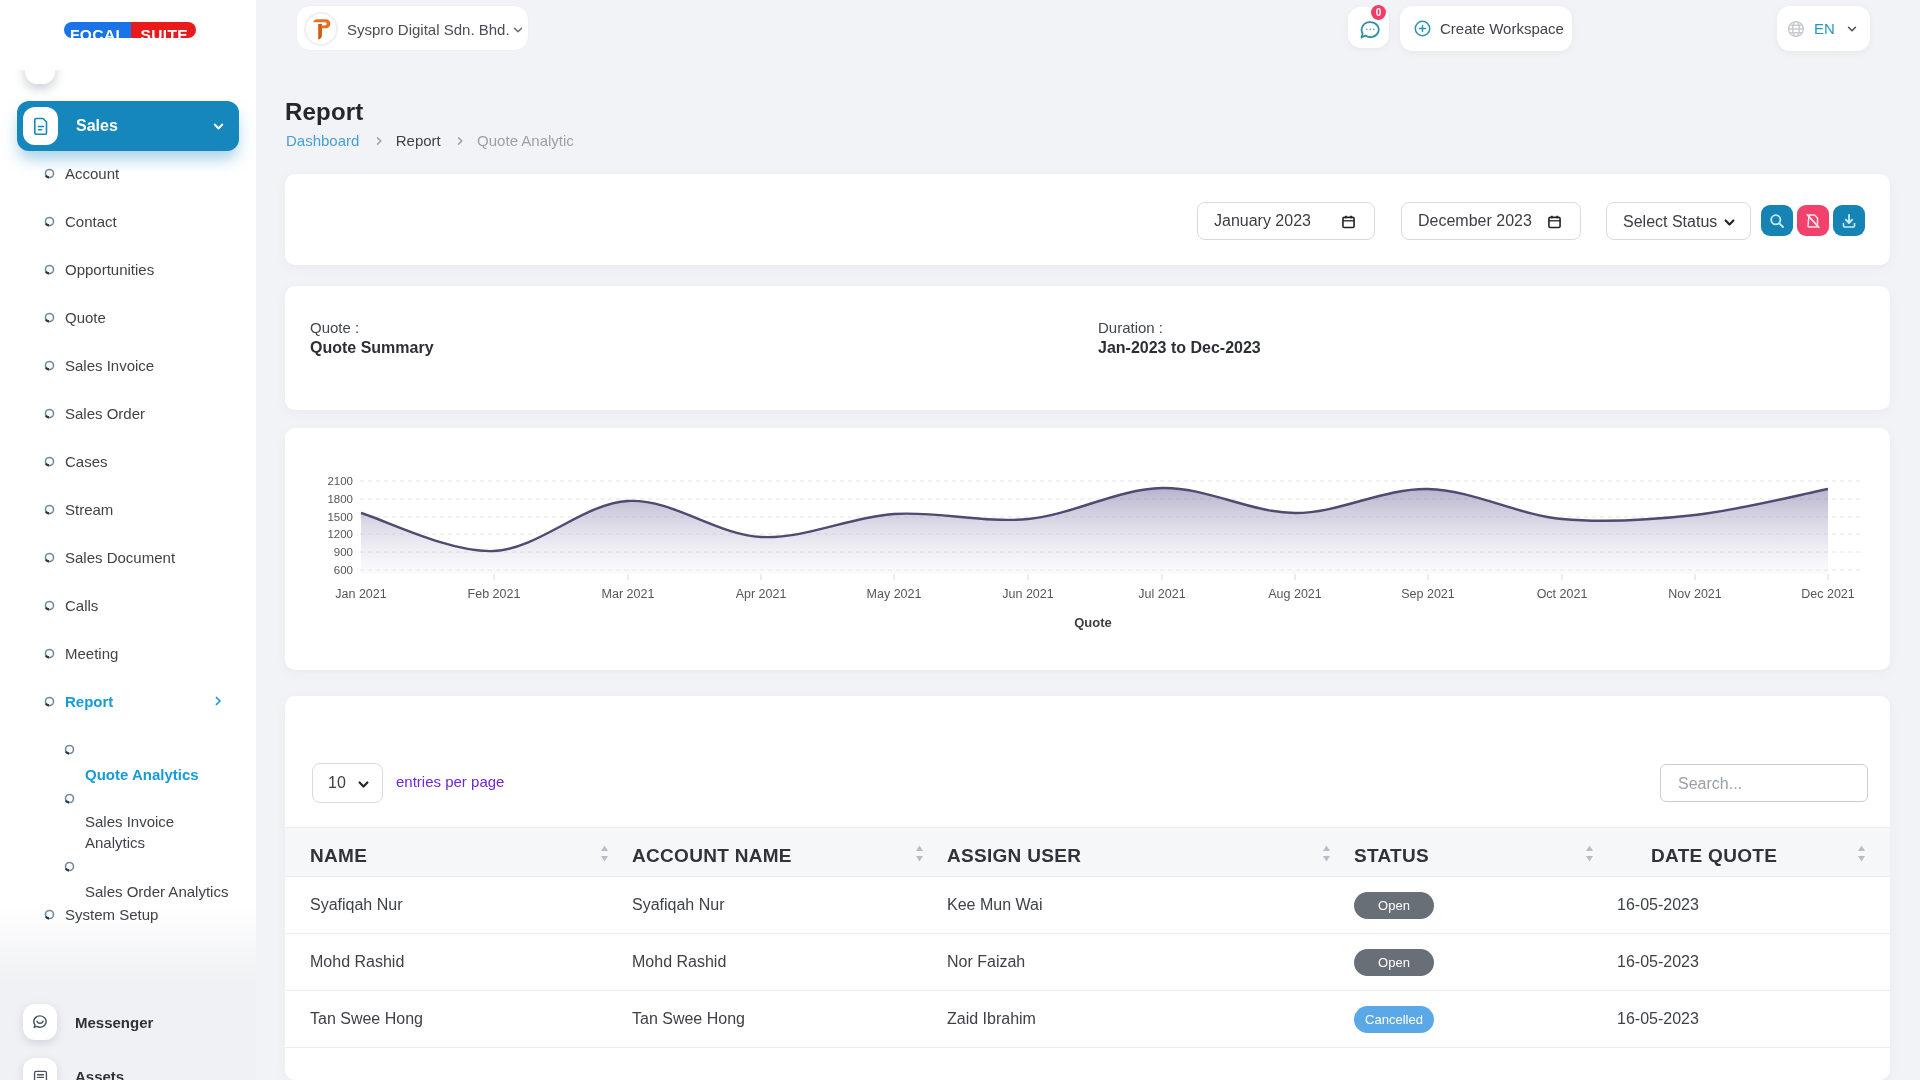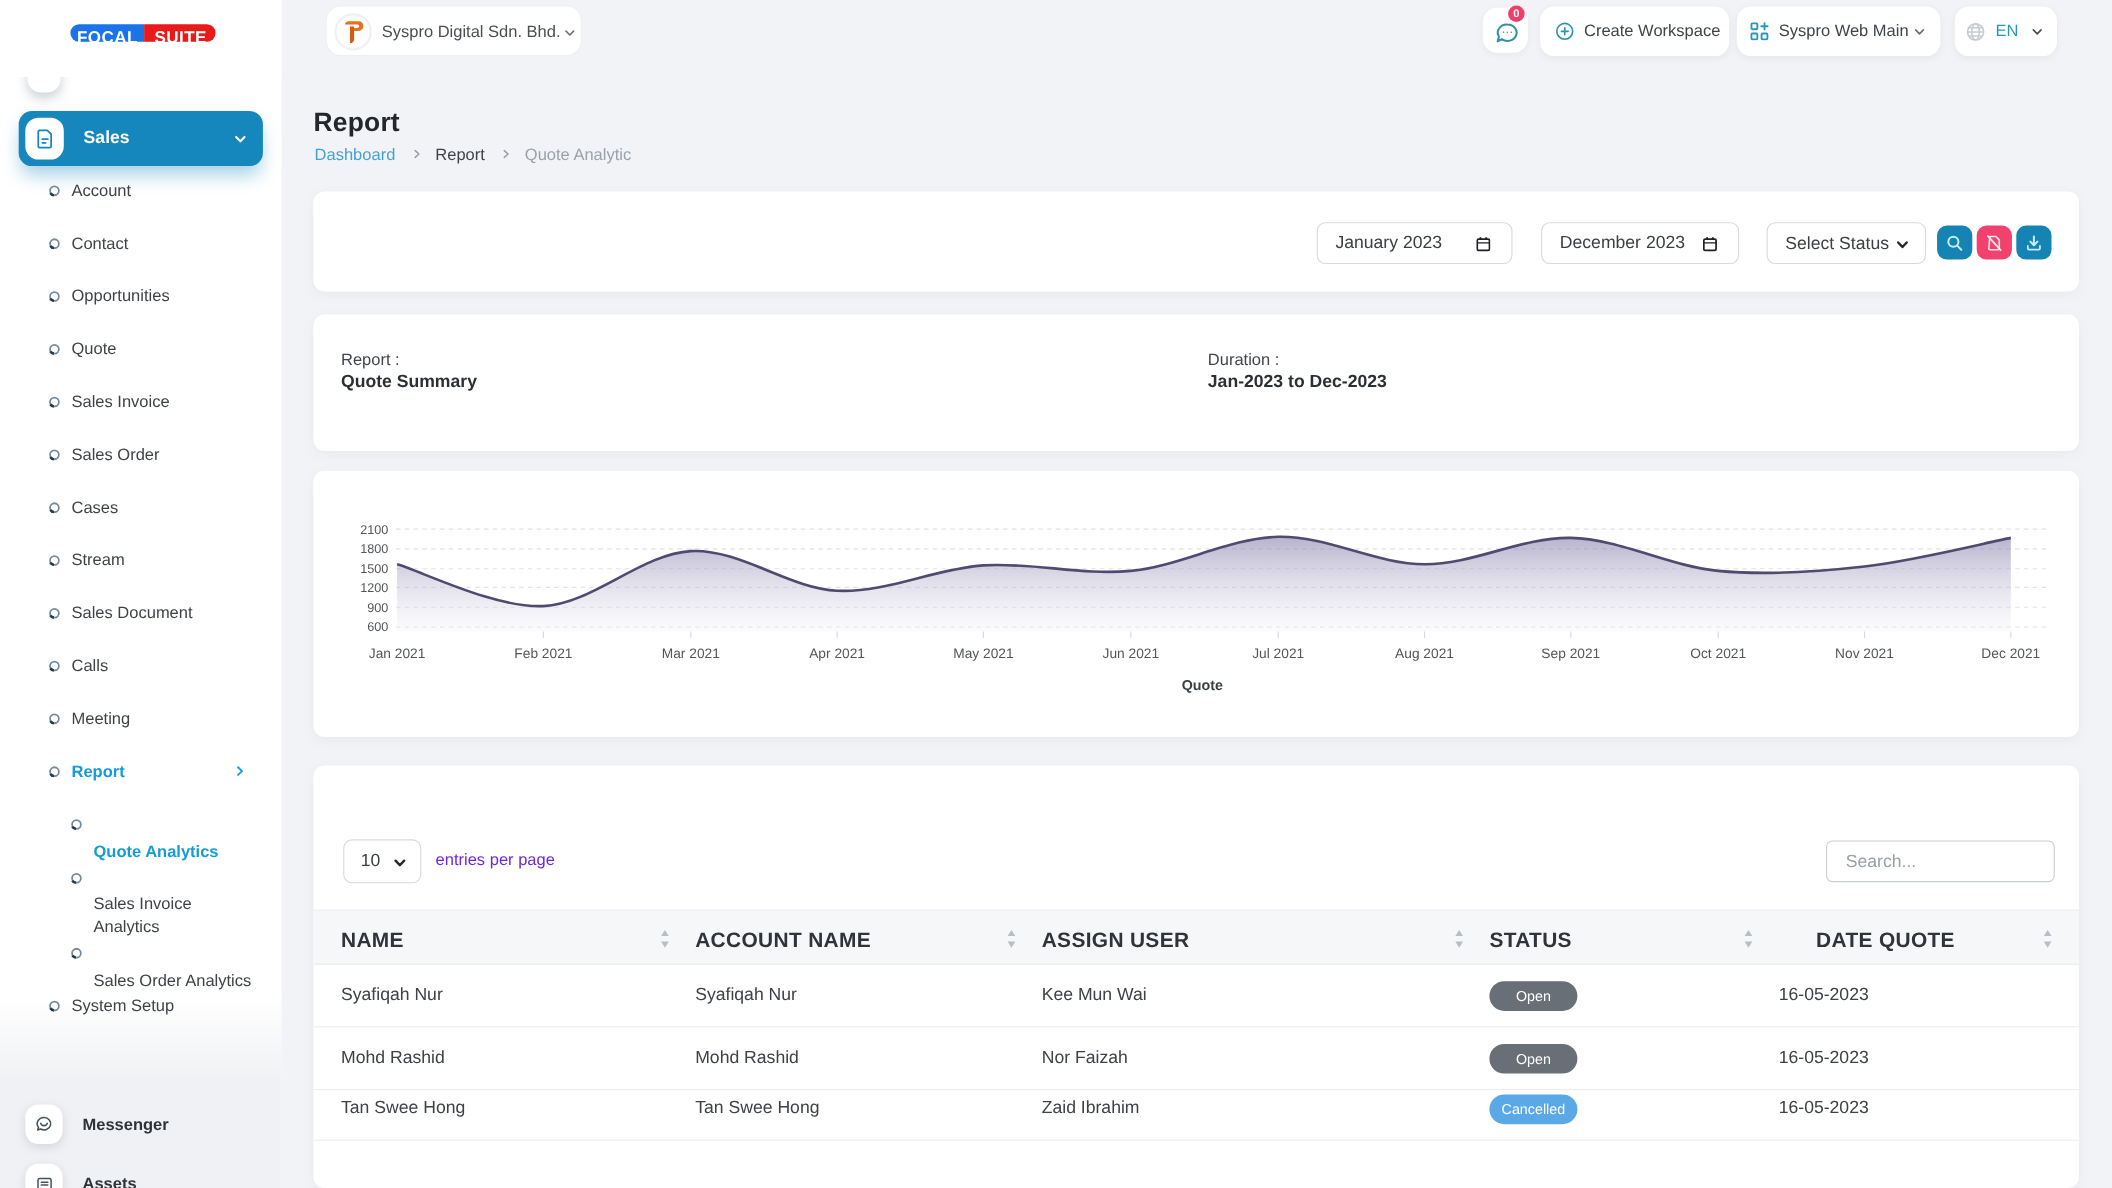"Syspro Web Main" div.topbtn { html: <div> <svg> <rect></rect> <rect></rect> <rect></rect> <path></path> </svg> <span>Syspro Web Main</span> <svg> <path></path> </svg> </div> -> none }
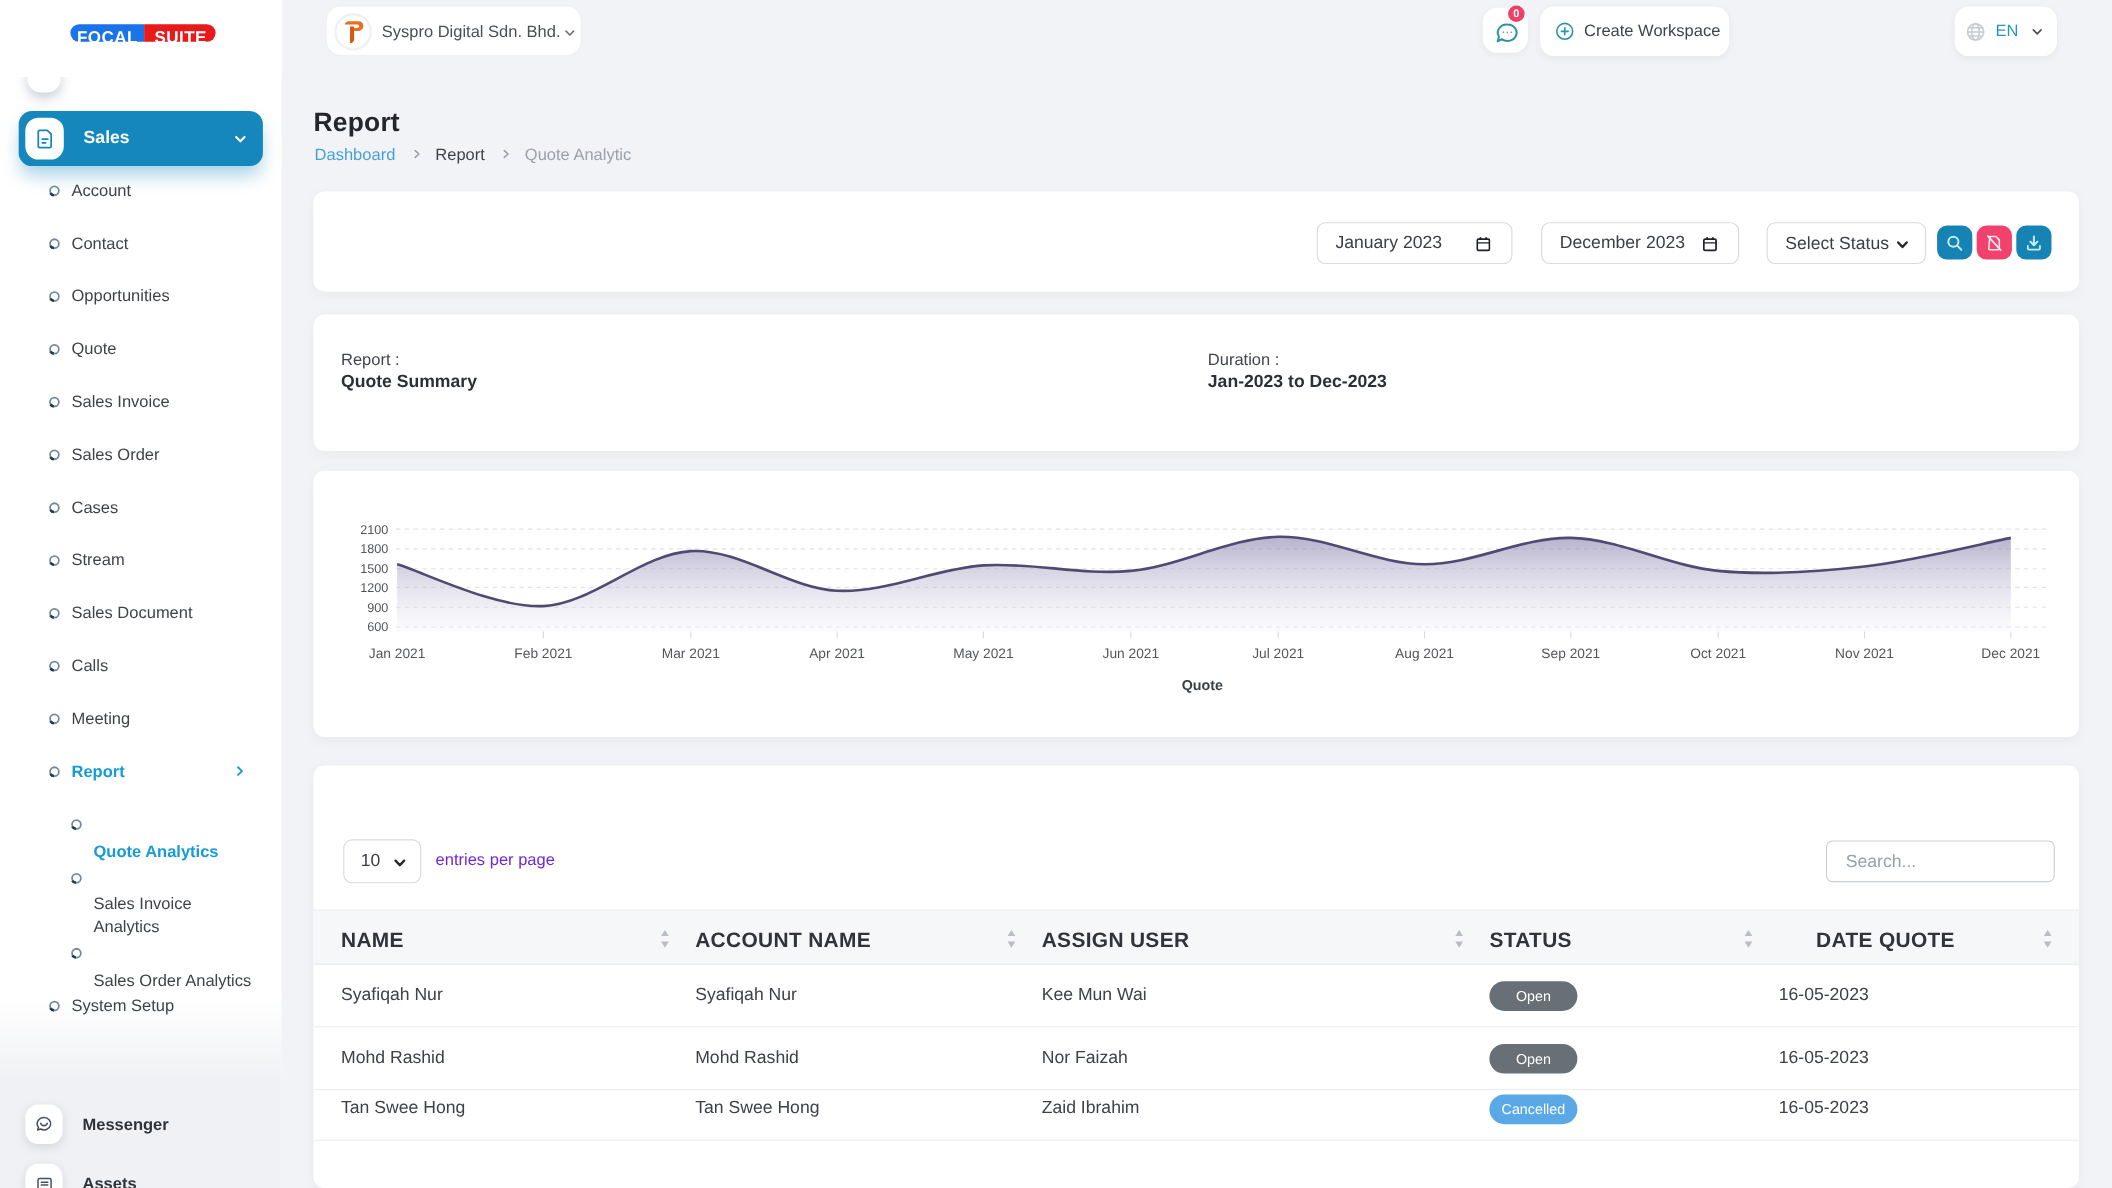"Report :" div.lblsm { text: Report -> Quote }
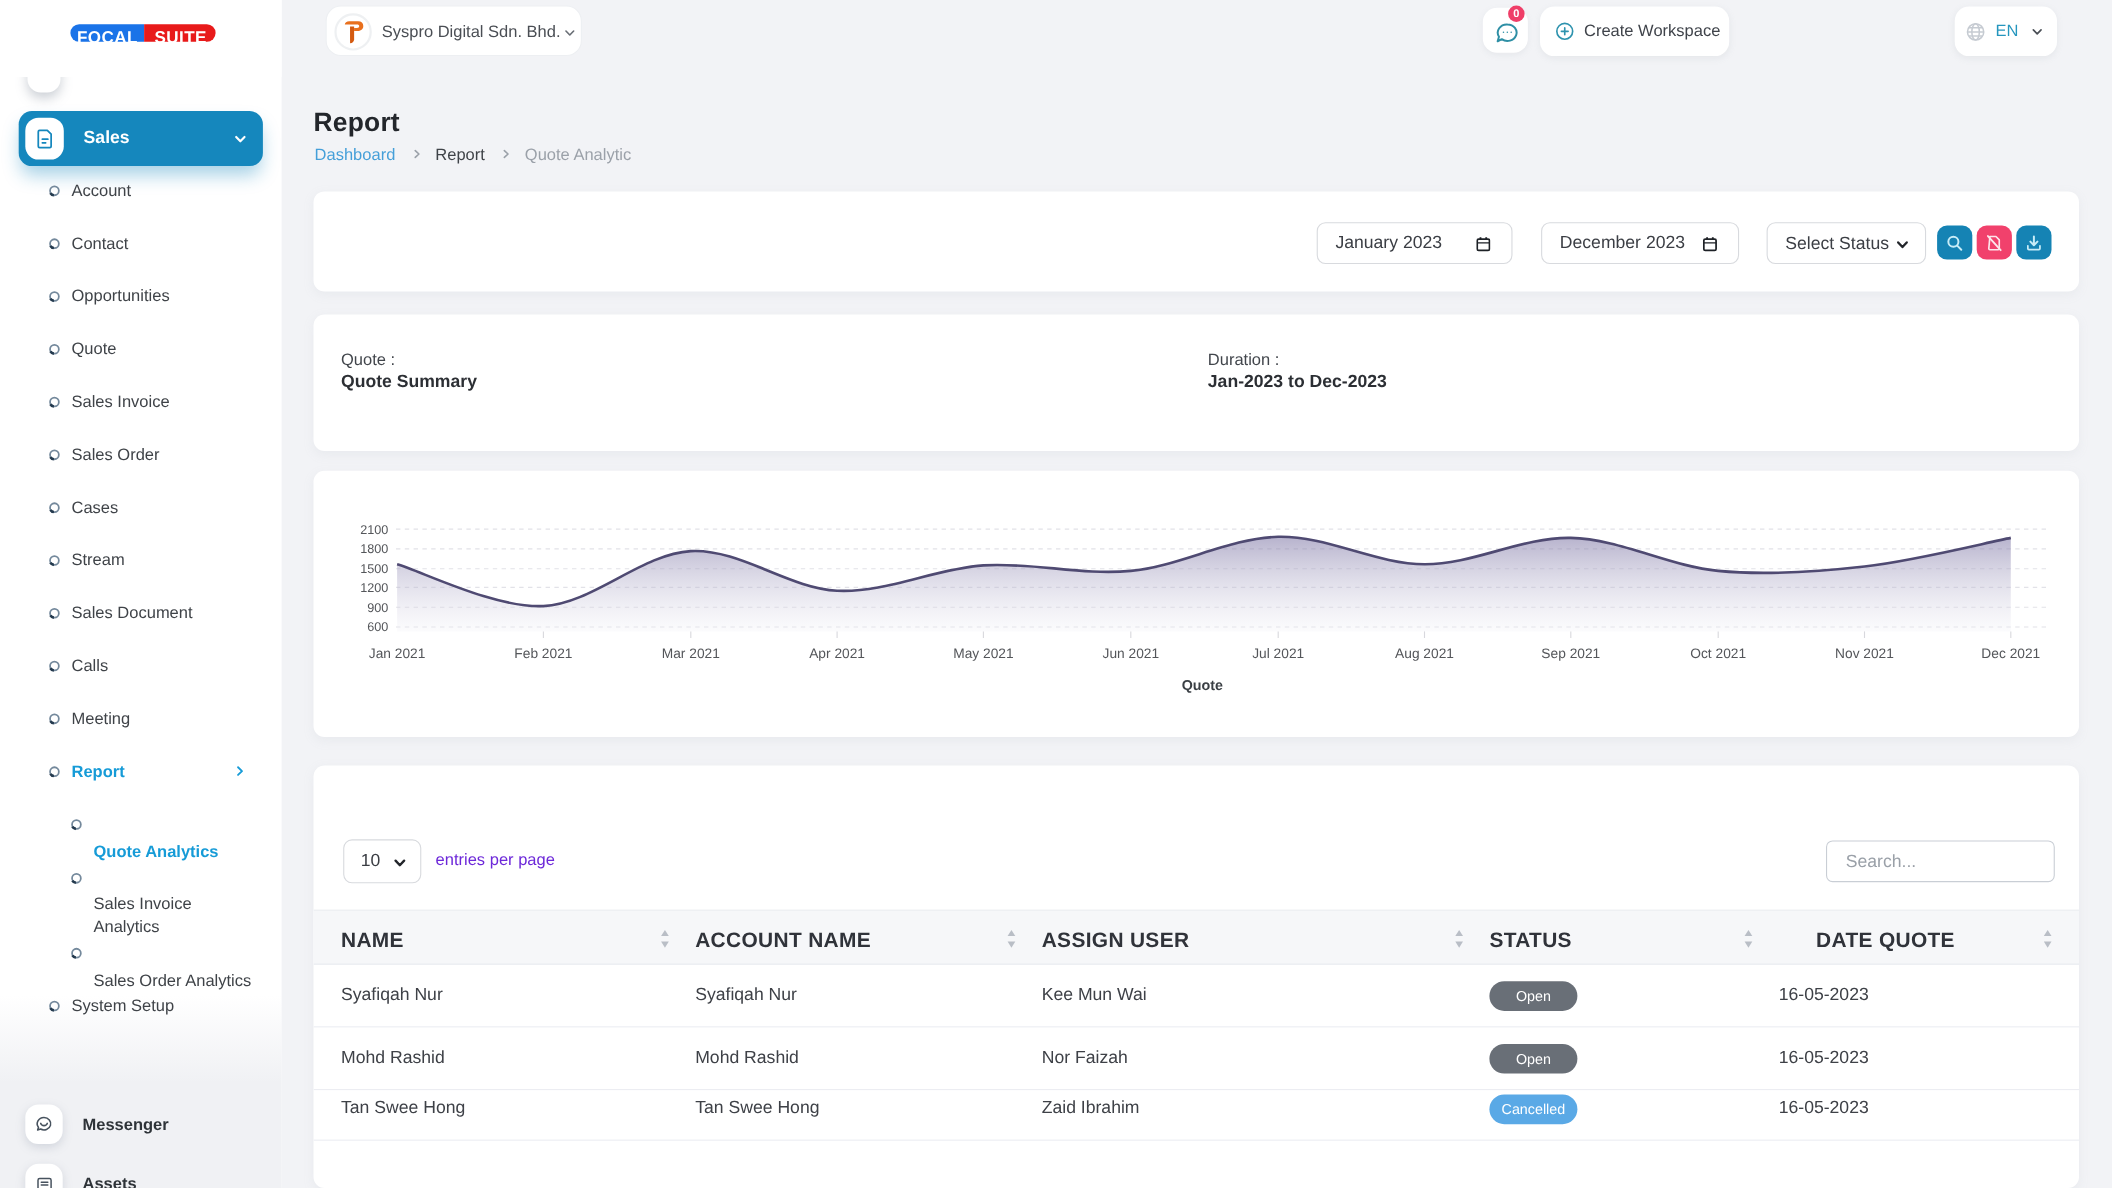"Tan Swee Hong" div.trow { top: 284px -> 295px }
